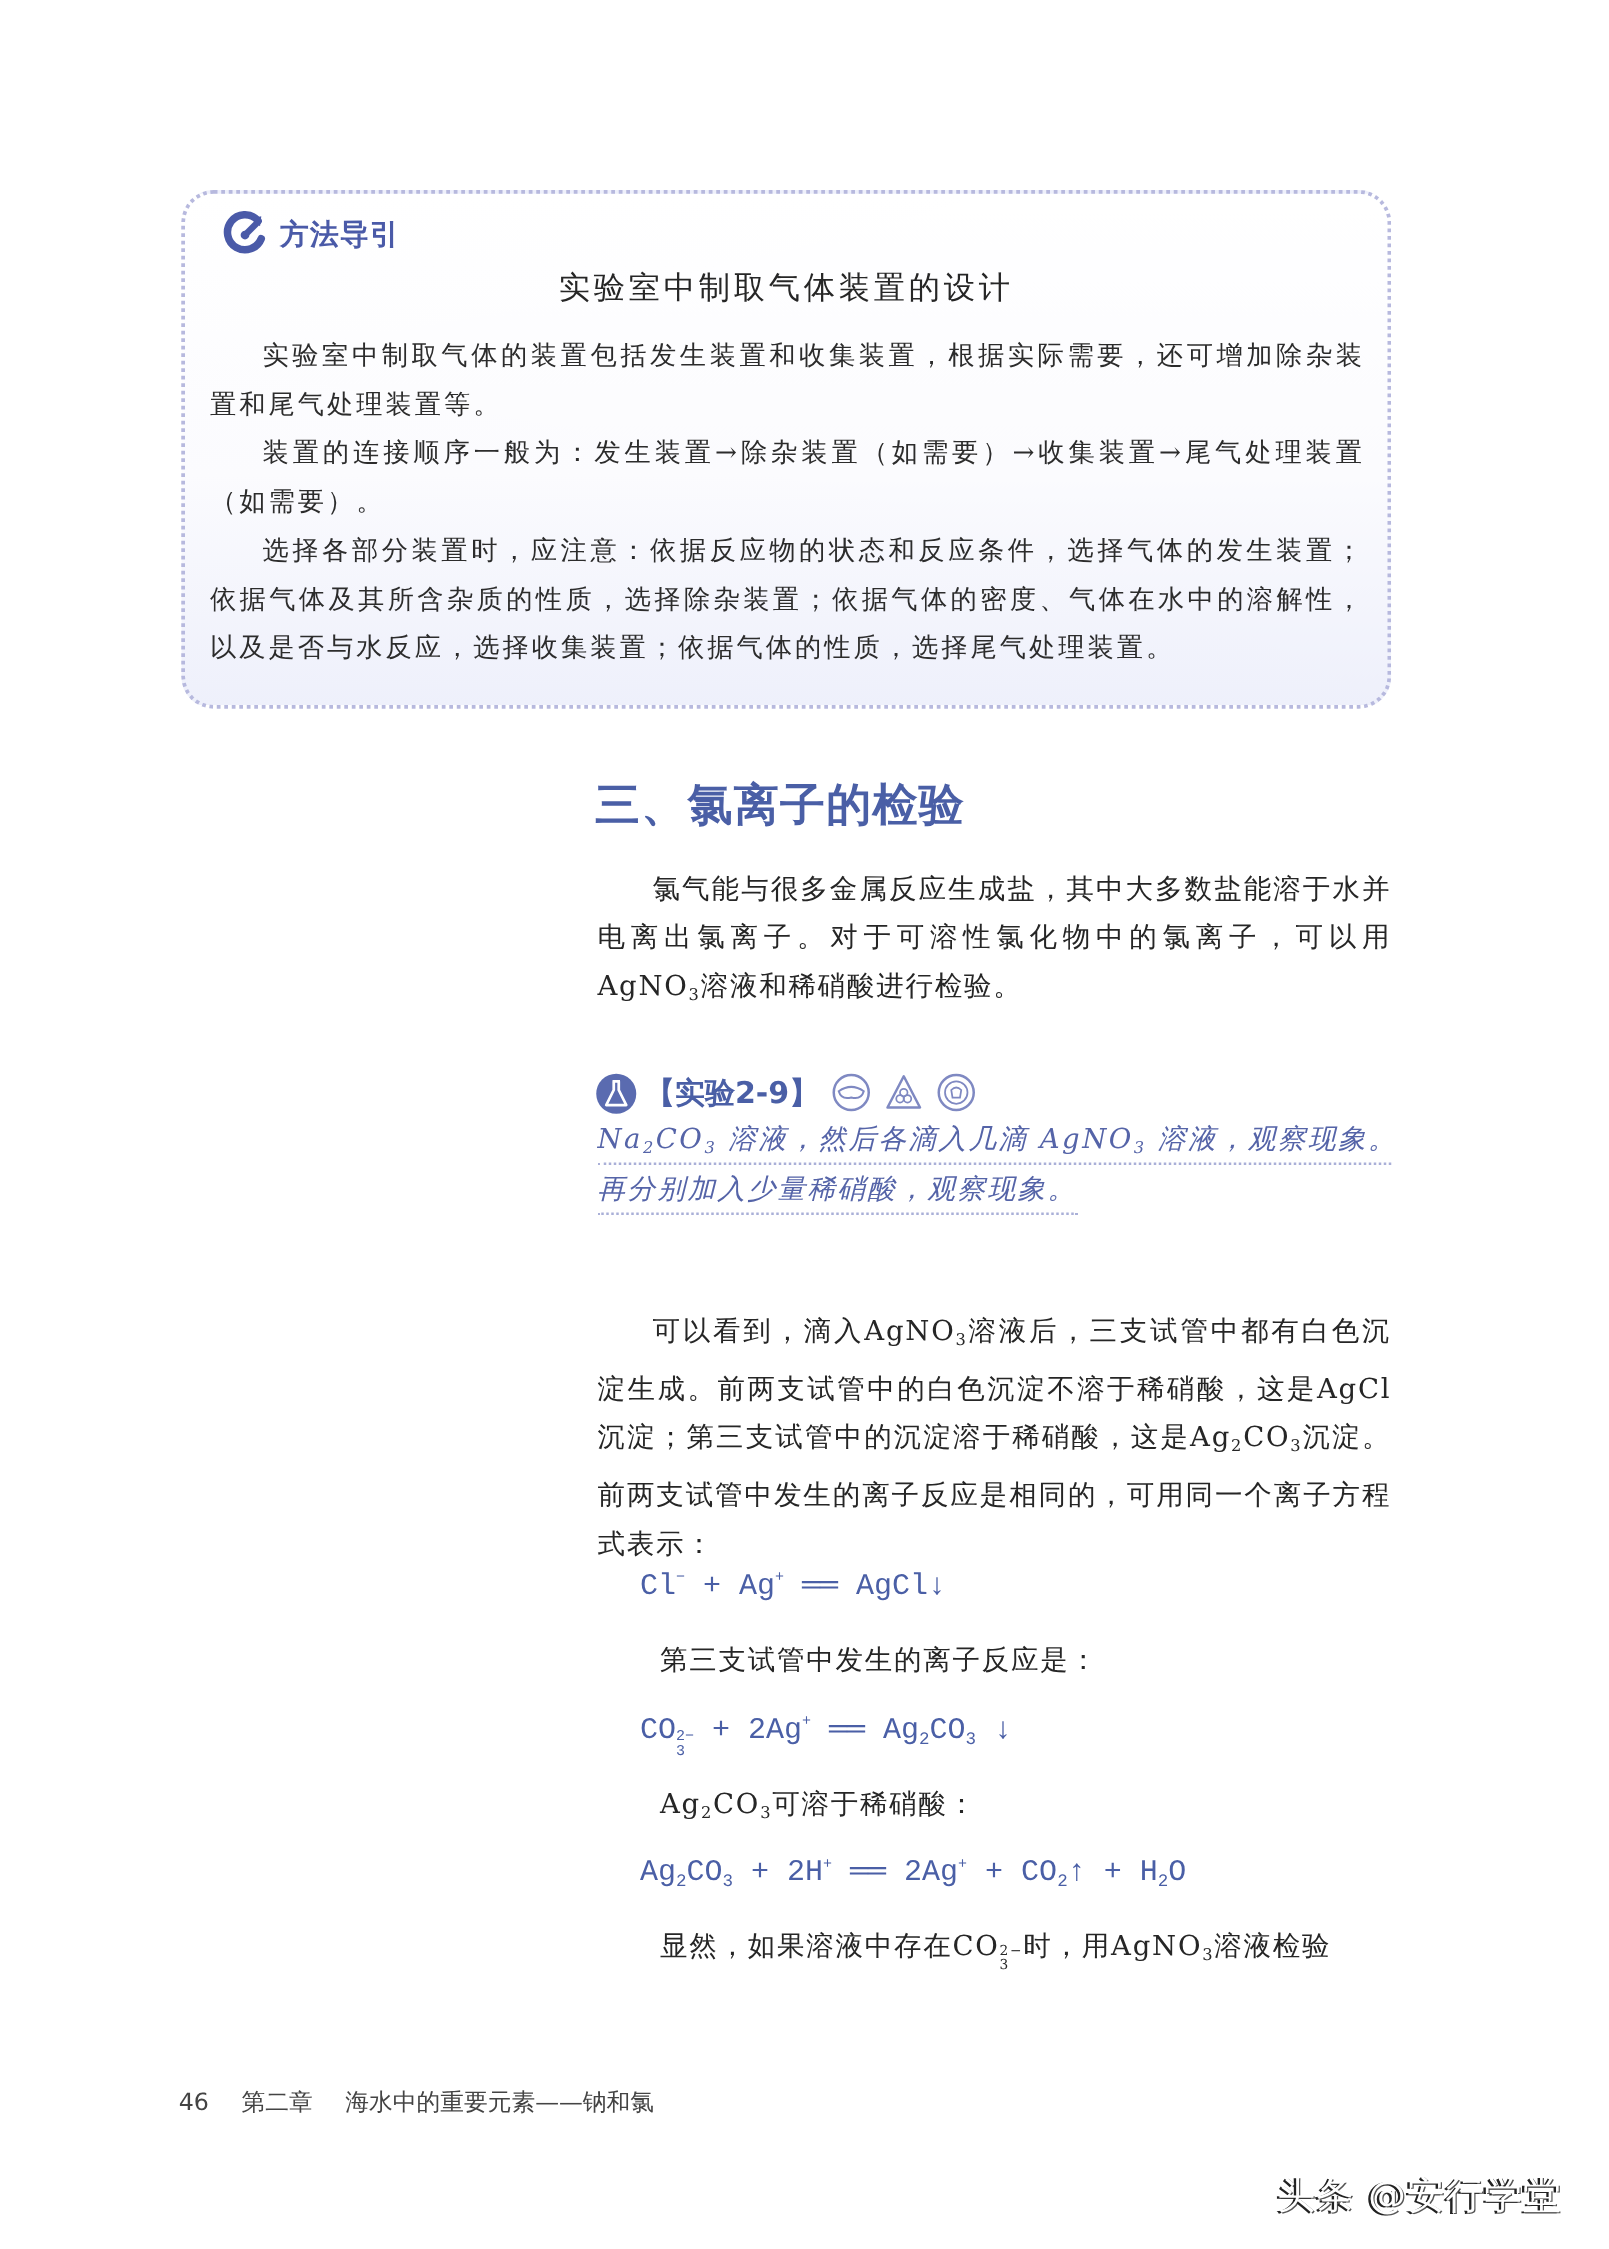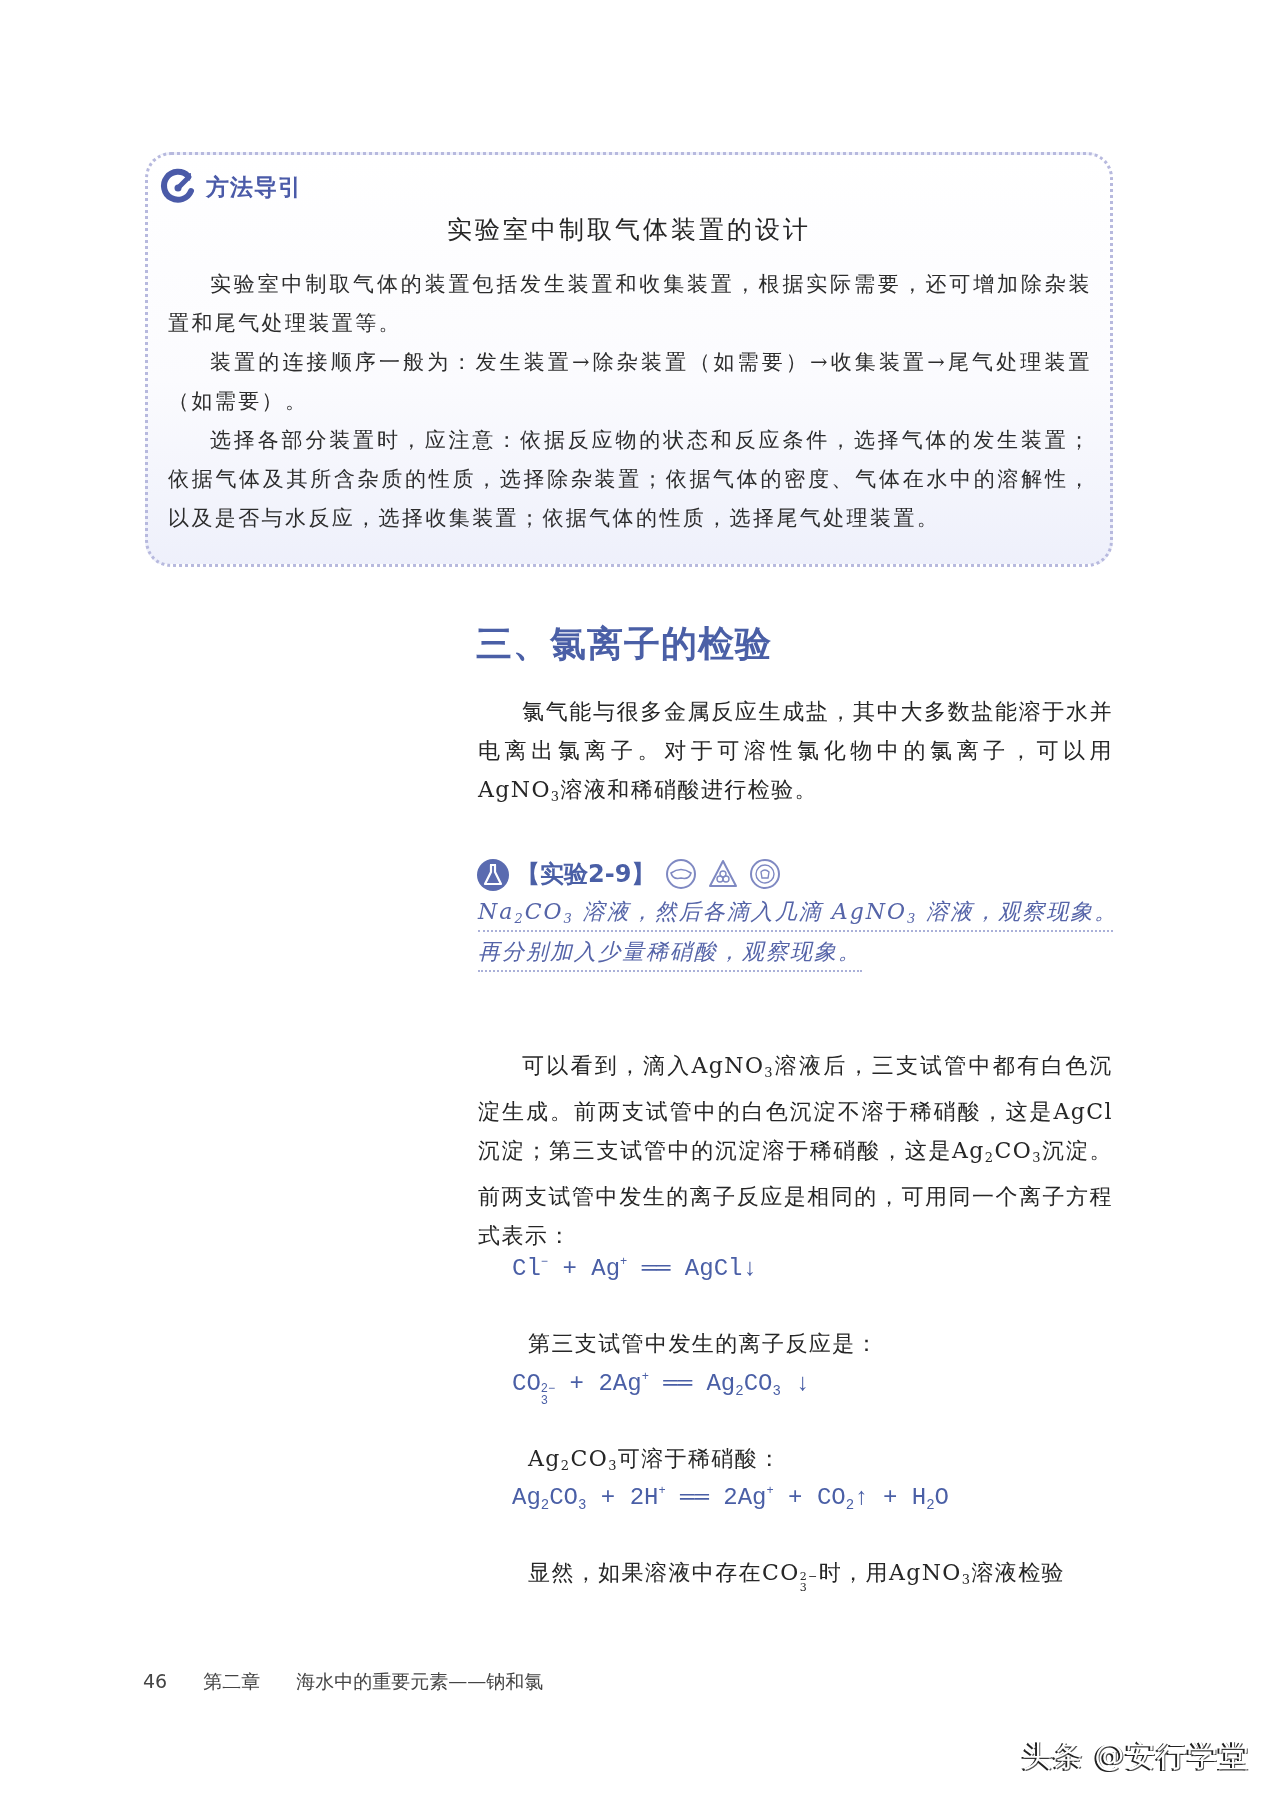"方法导引" .method-head { left: 10px -> 28px }
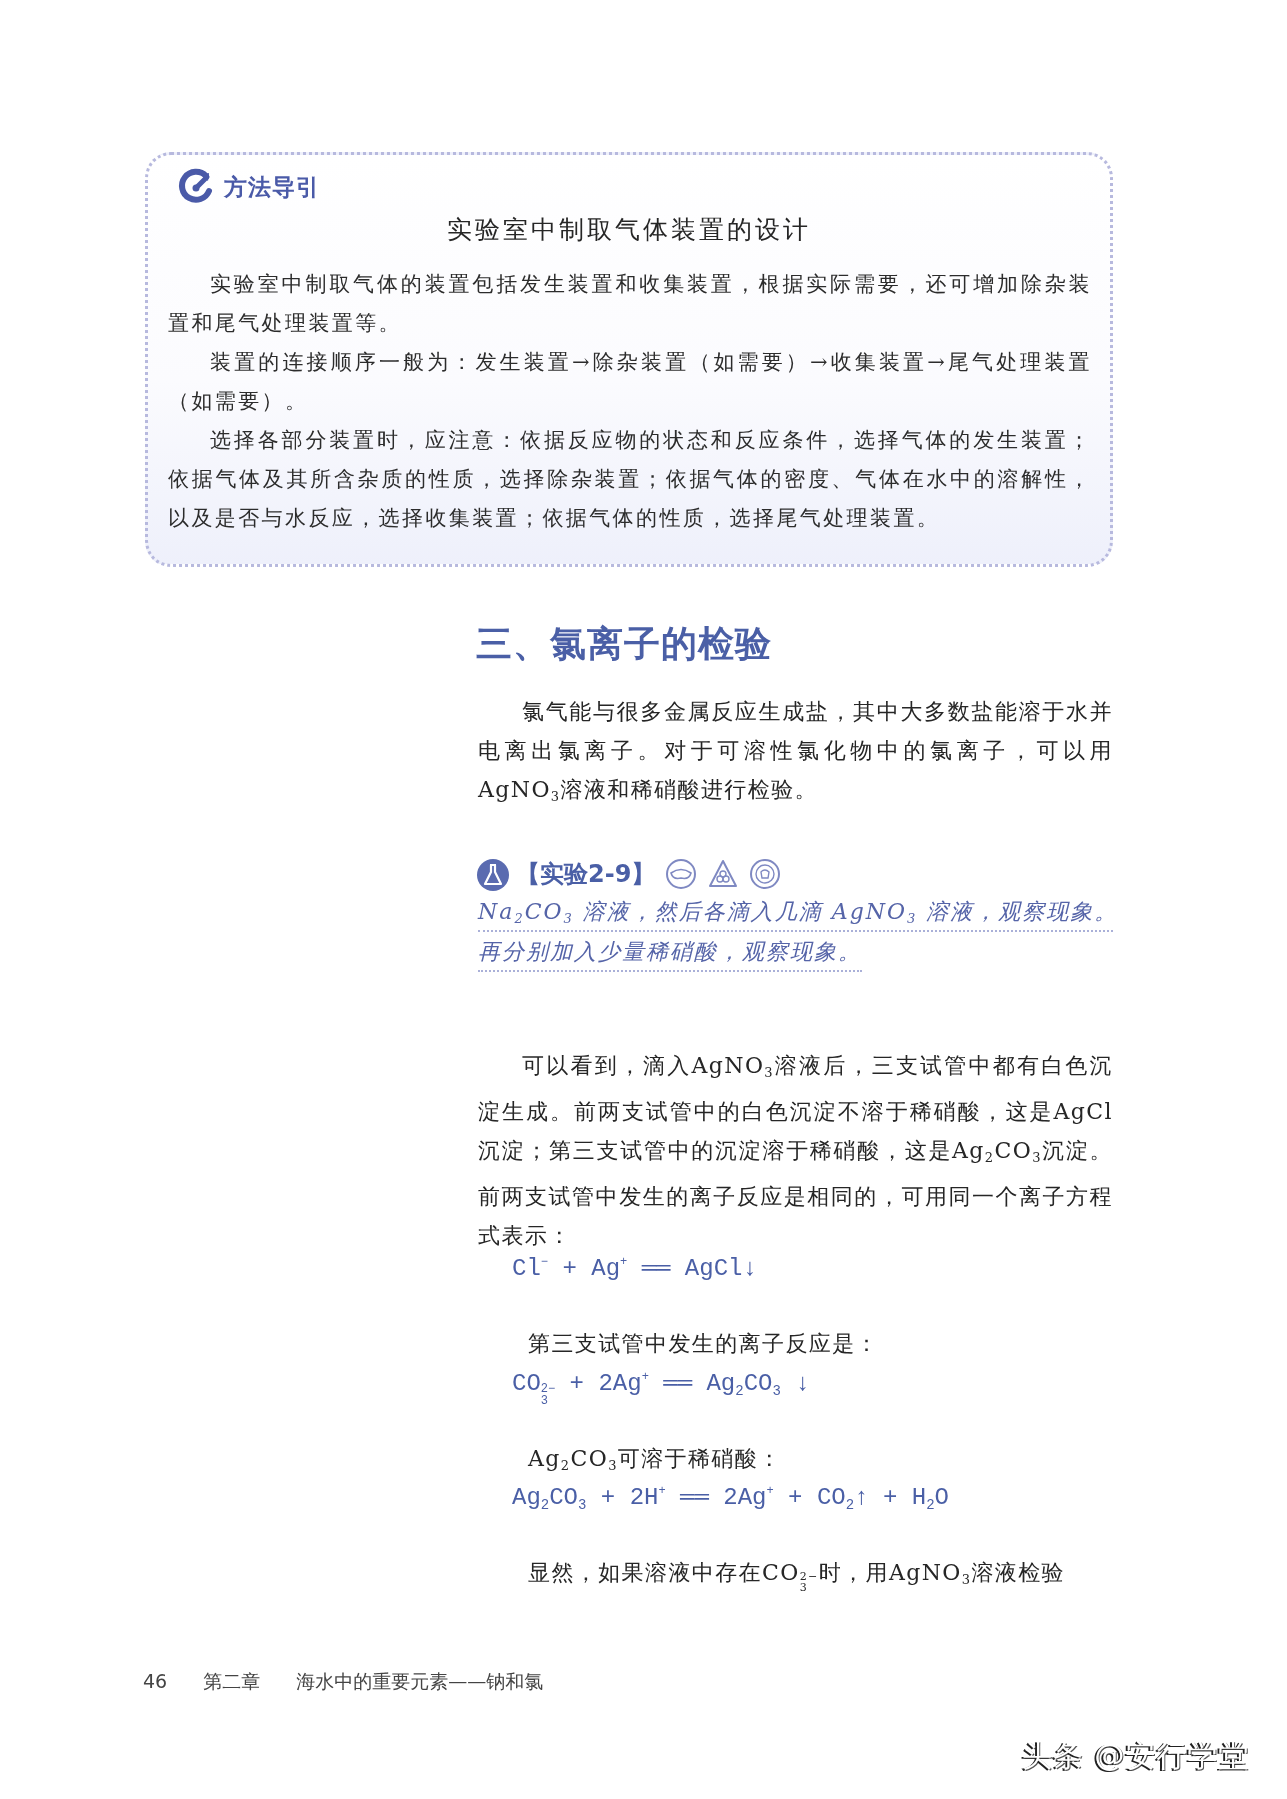"第三支试管中发生的离子反应是：" .plain-line { margin-top: 16px -> none }
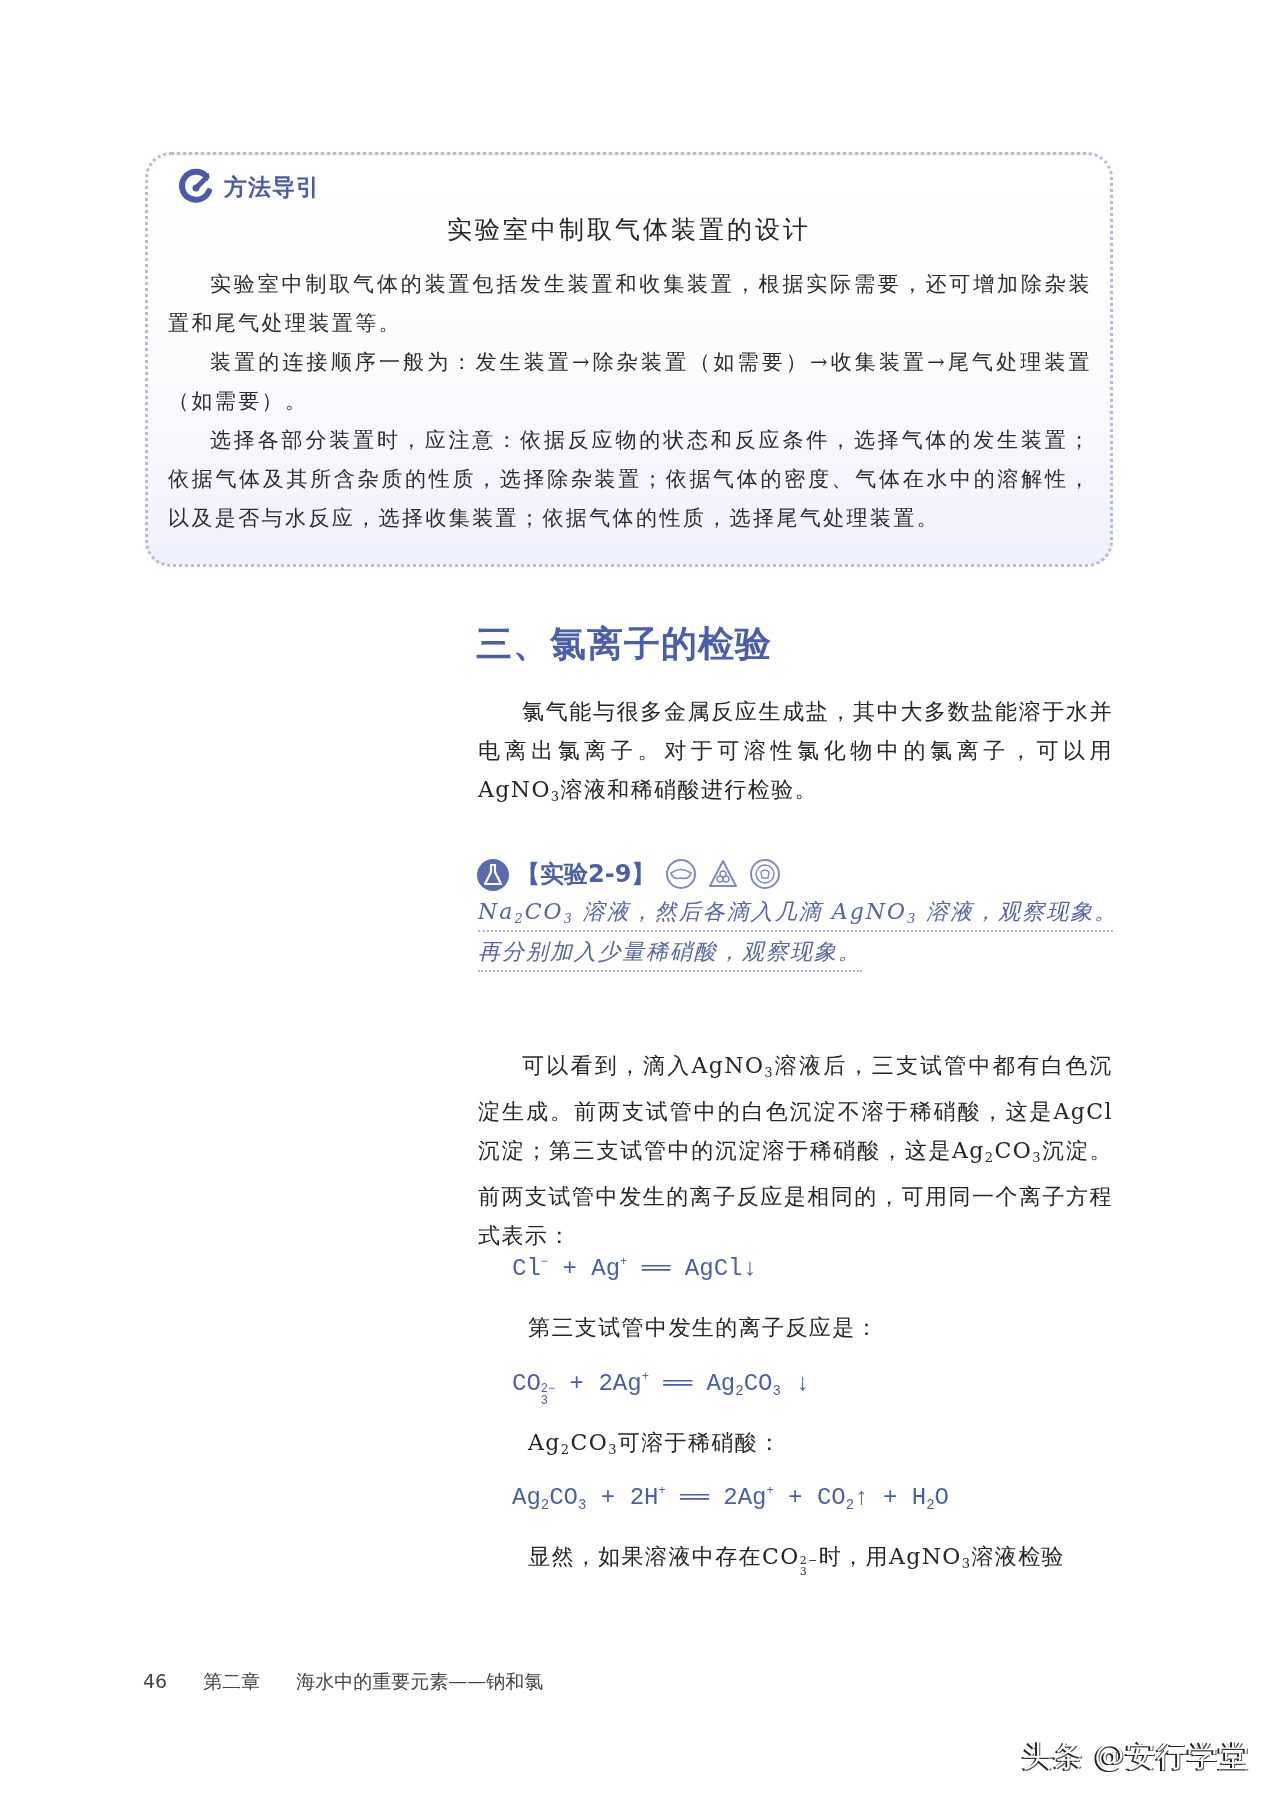"46" .footer { gap: 36px -> 26px }
